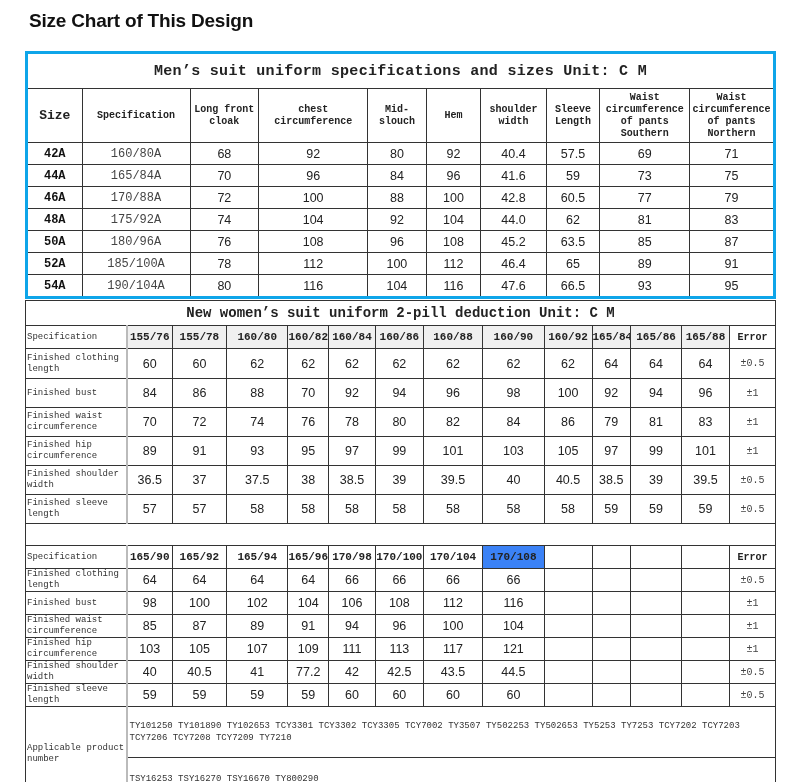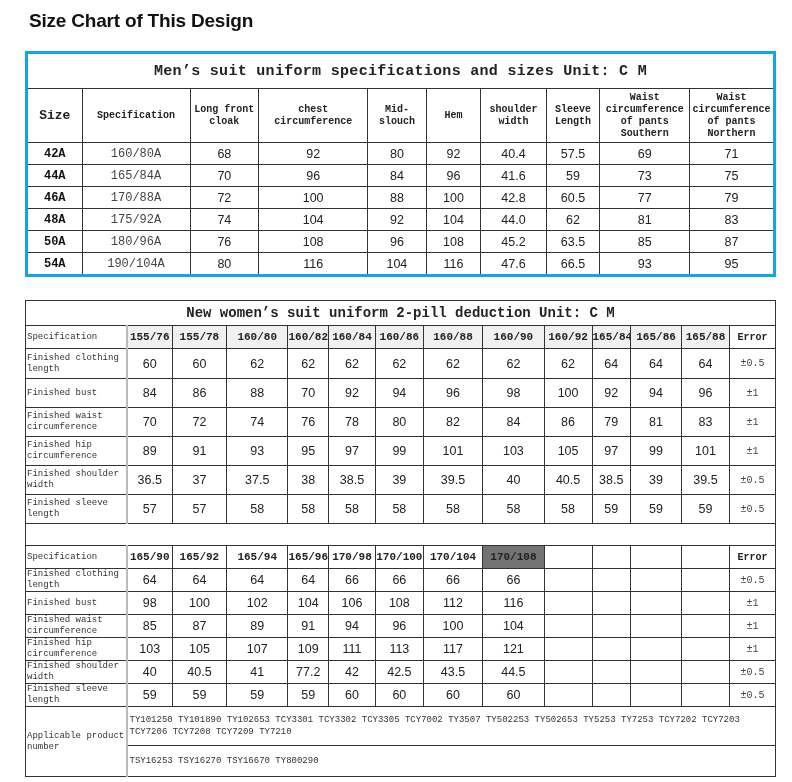"52A" tr.row { html: none -> <tr> <td>52A</td> <td>185/100A</td> <td>78</td> <td>112</td> <td>100</td> <td>112</td> <td>46.4</td> <td>65</td> <td>89</td> <td>91</td> </tr> }
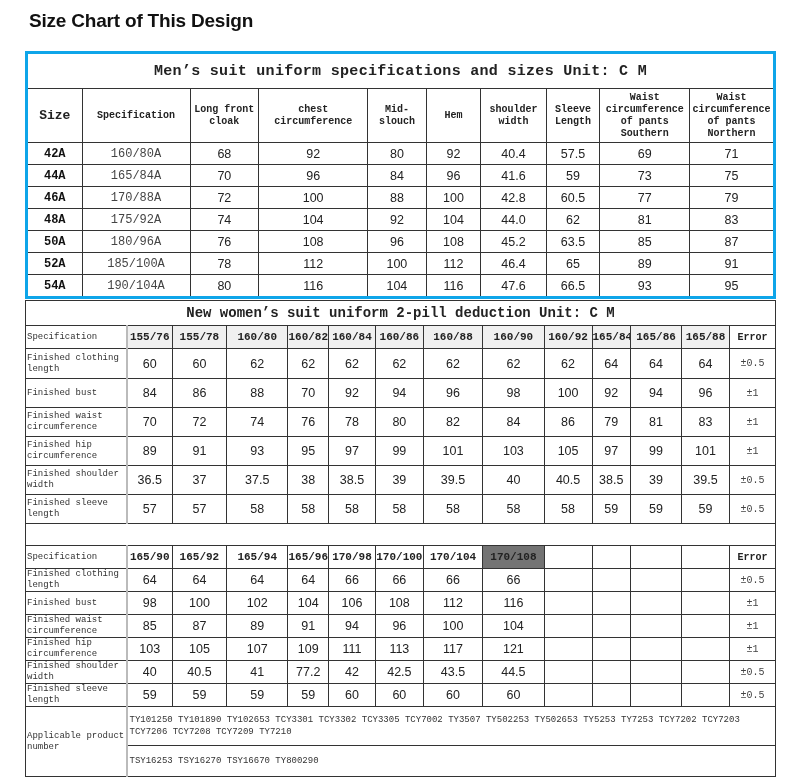"170/108" td.colh { background: #737373 -> #3b82f6 }
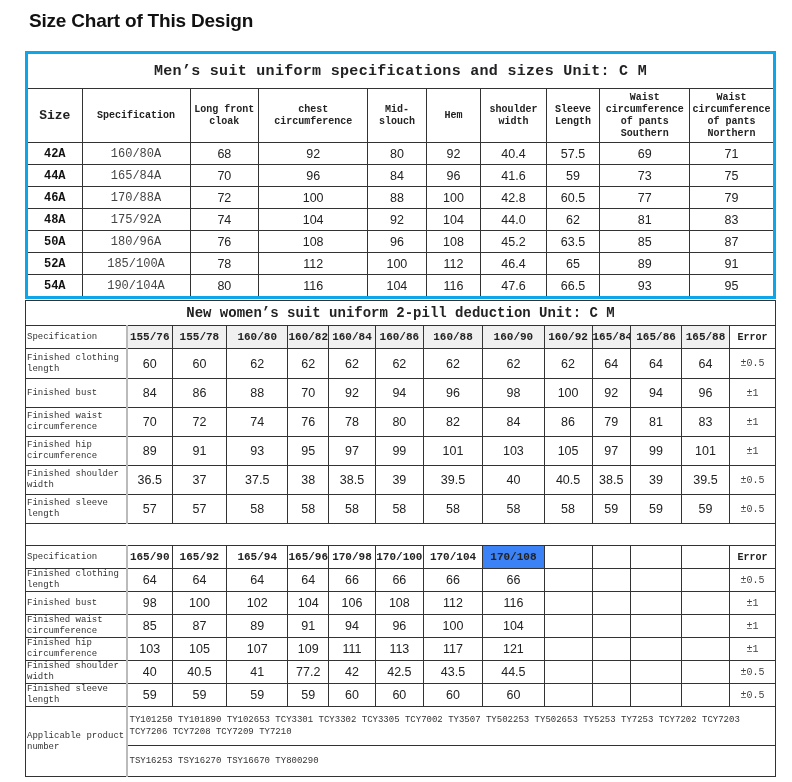"TY101250 TY101890 TY102653 TCY3301" #women td.prod { padding: 2px 2px -> 8px 2px }
